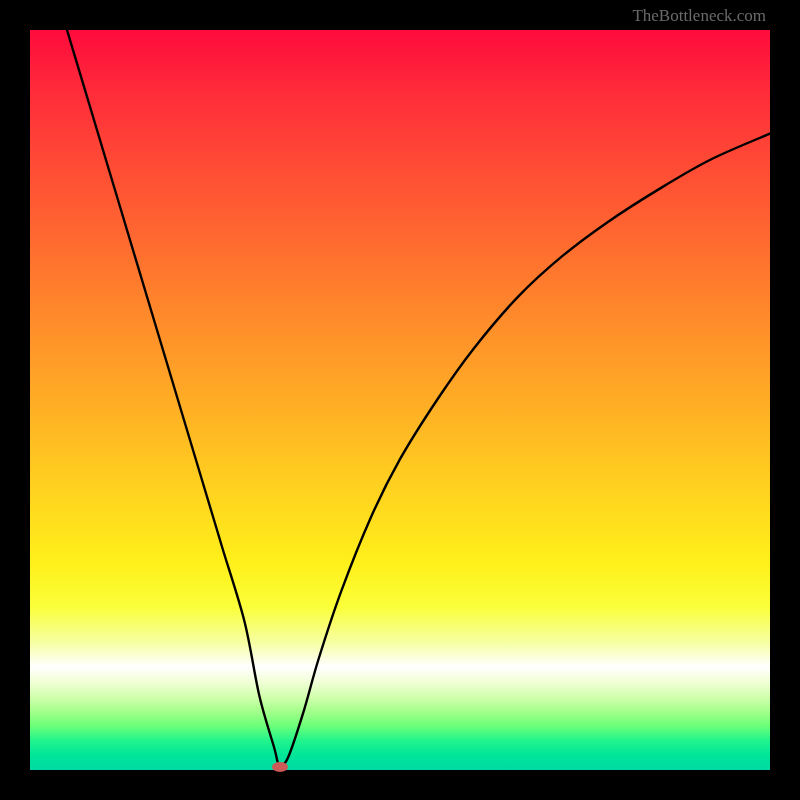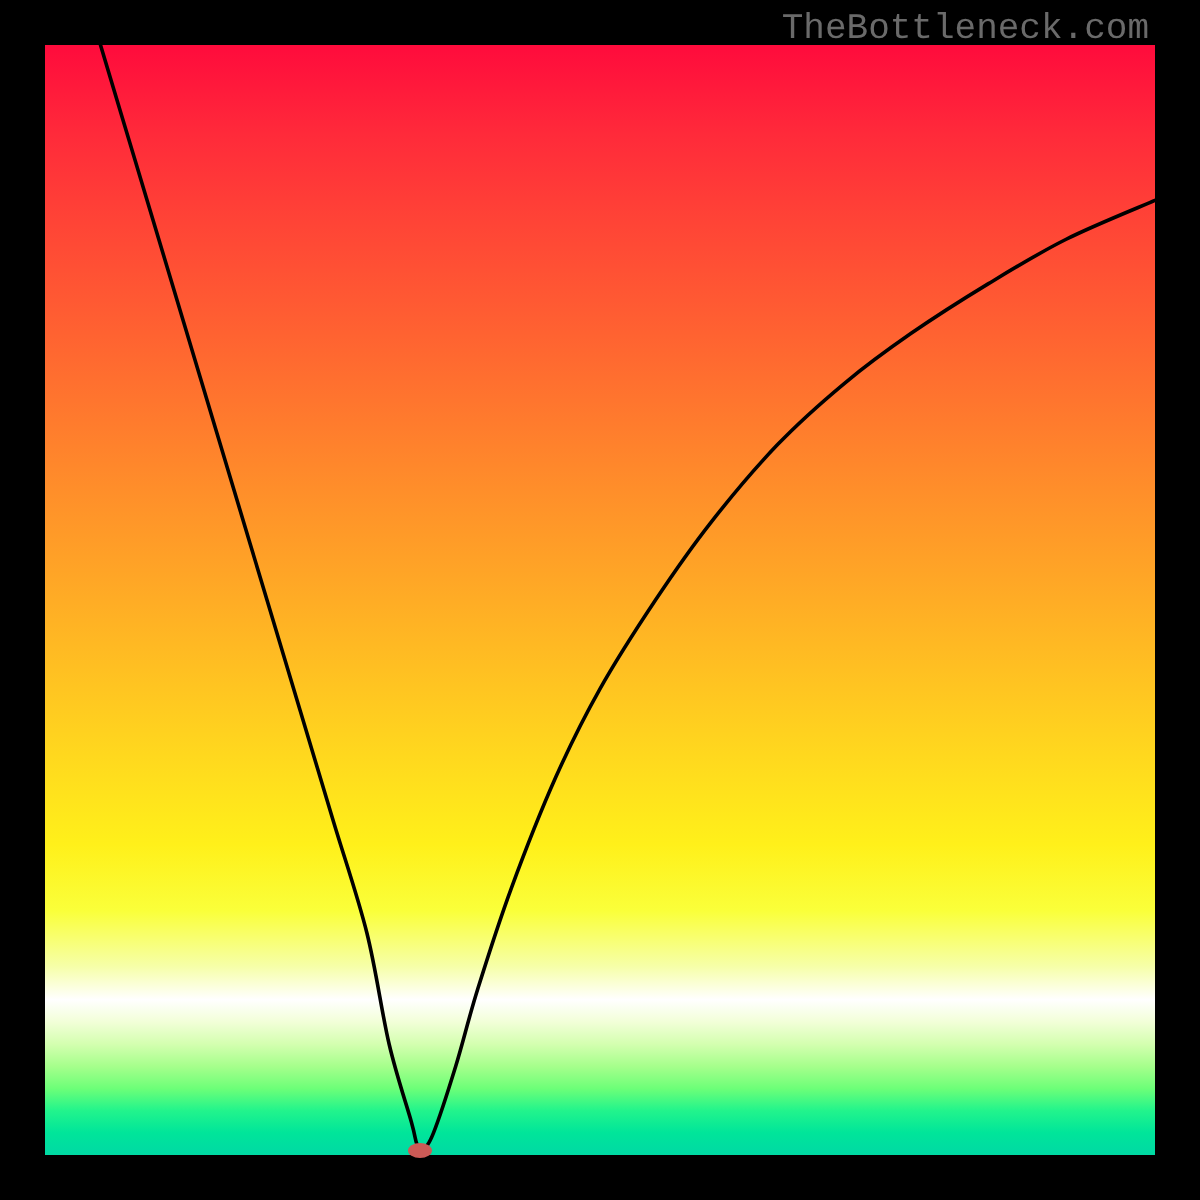"TheBottleneck.com" .watermark { font-family: Liberation Mono, monospace -> Liberation Serif, serif; font-size: 24px -> 17px }
